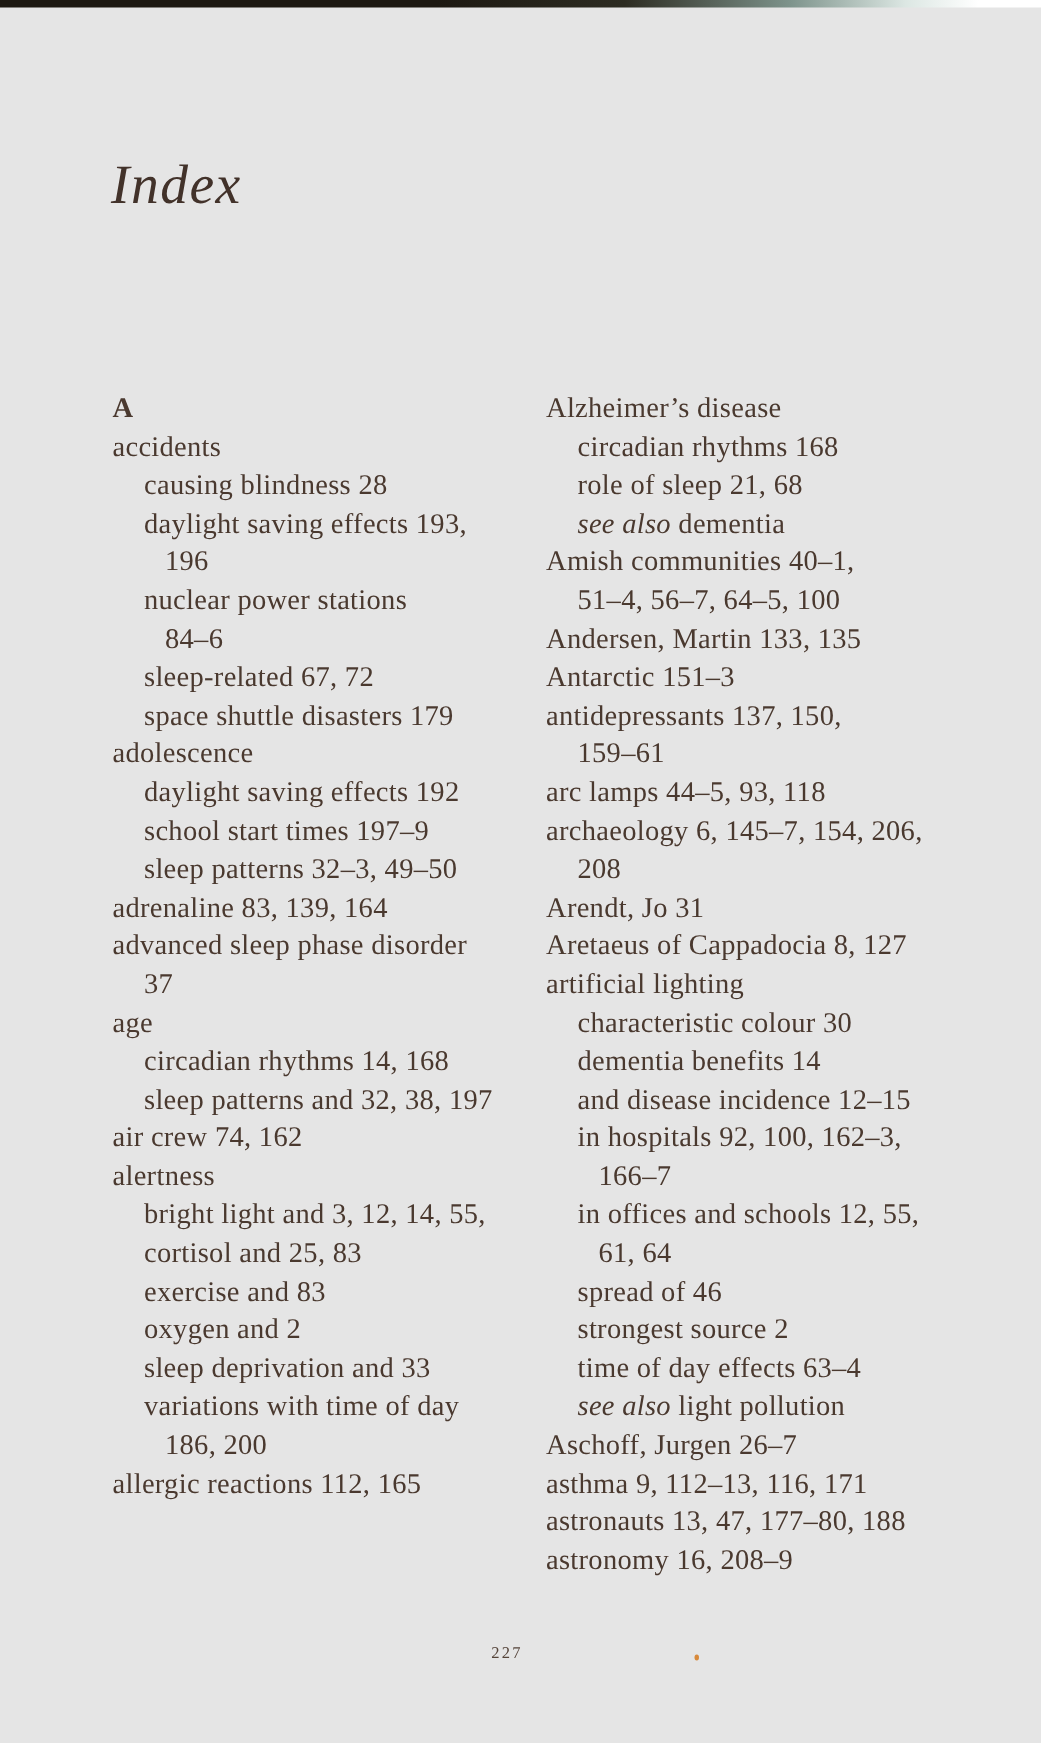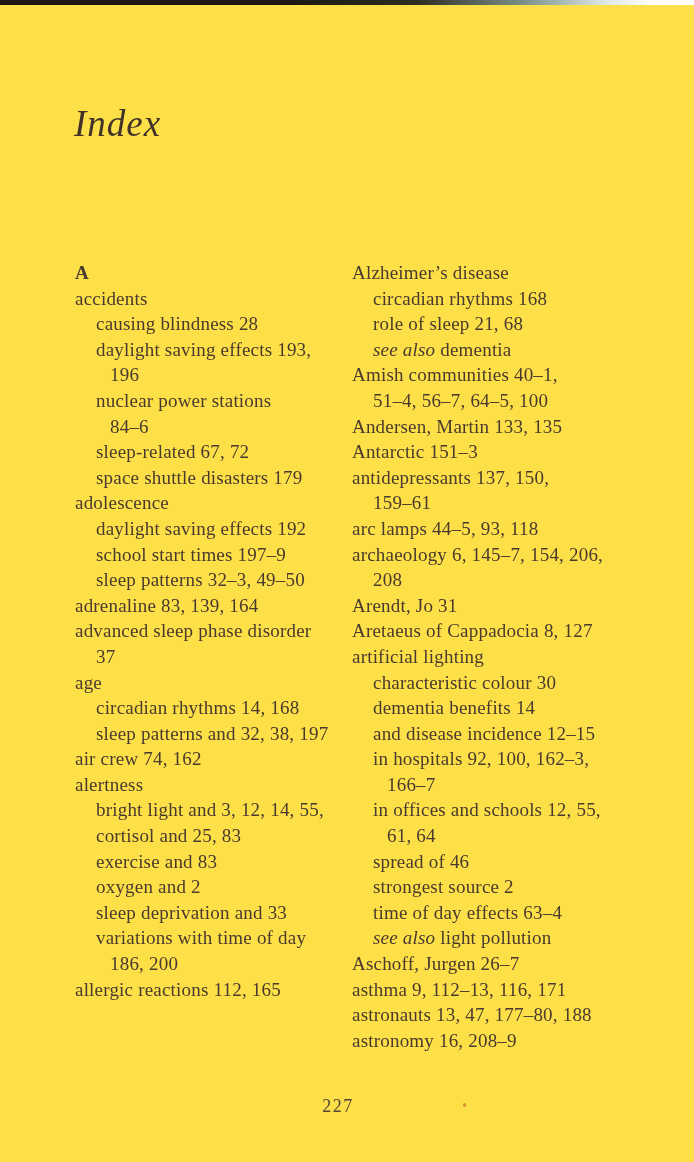"Index" div.page { background: #fde047 -> #e5e5e5 }
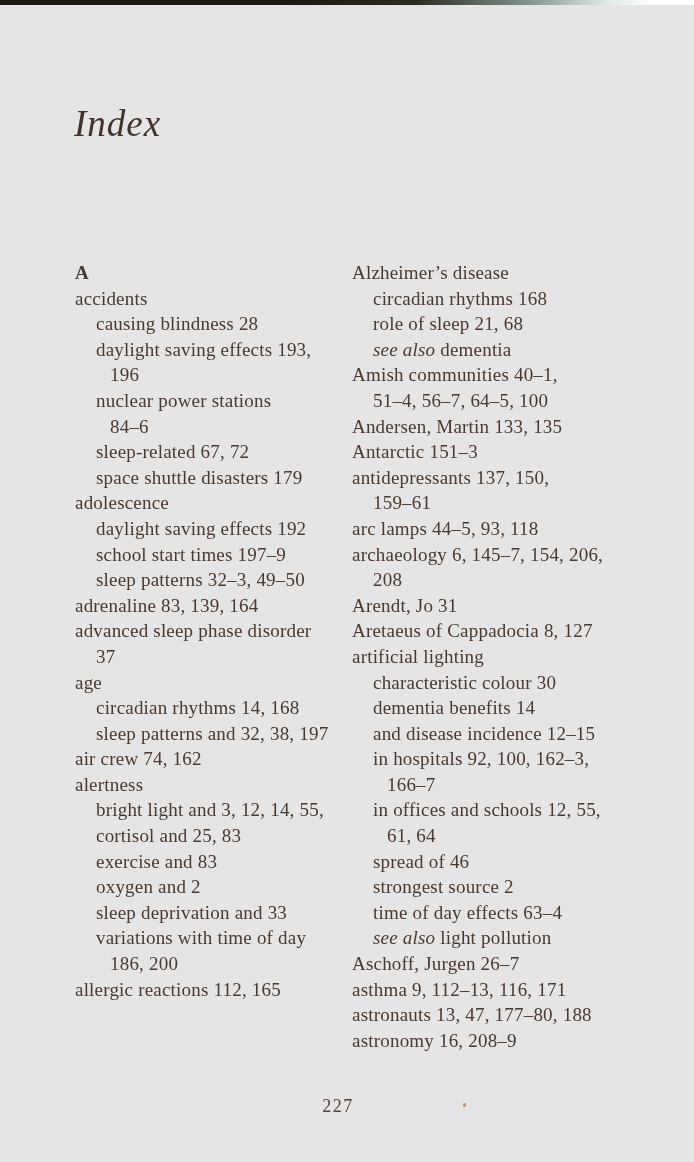"Alzheimer’s disease" .col-right { left: 352px -> 364px }
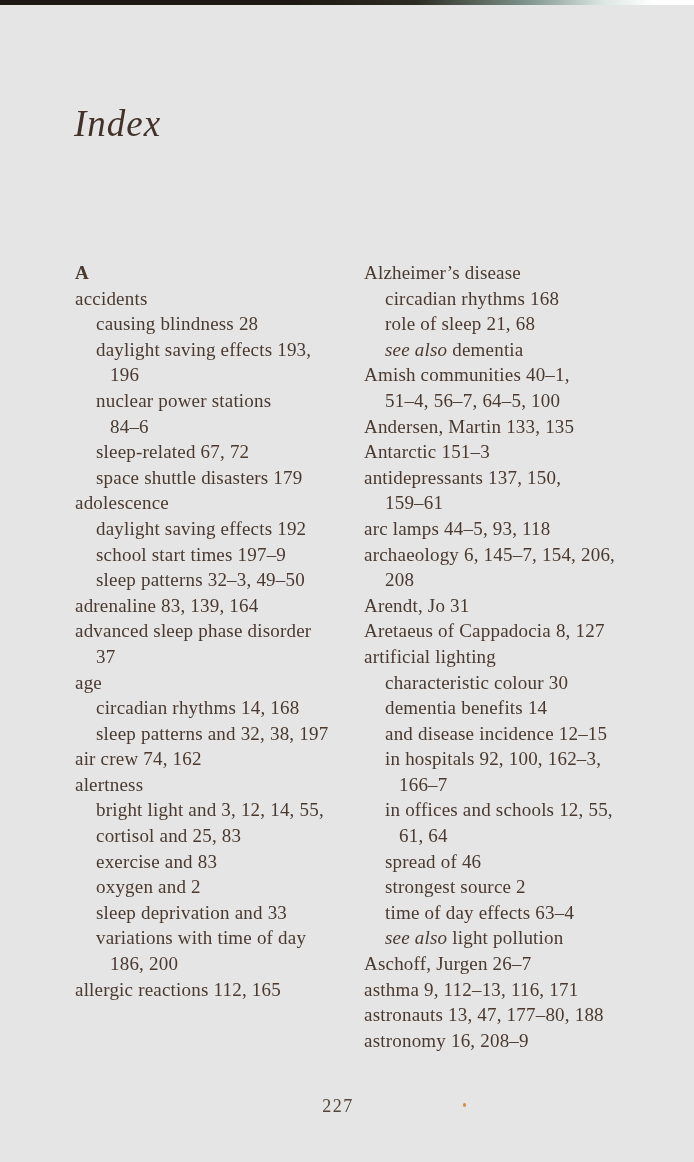"227" .page-number { font-size: 18px -> 11px }
